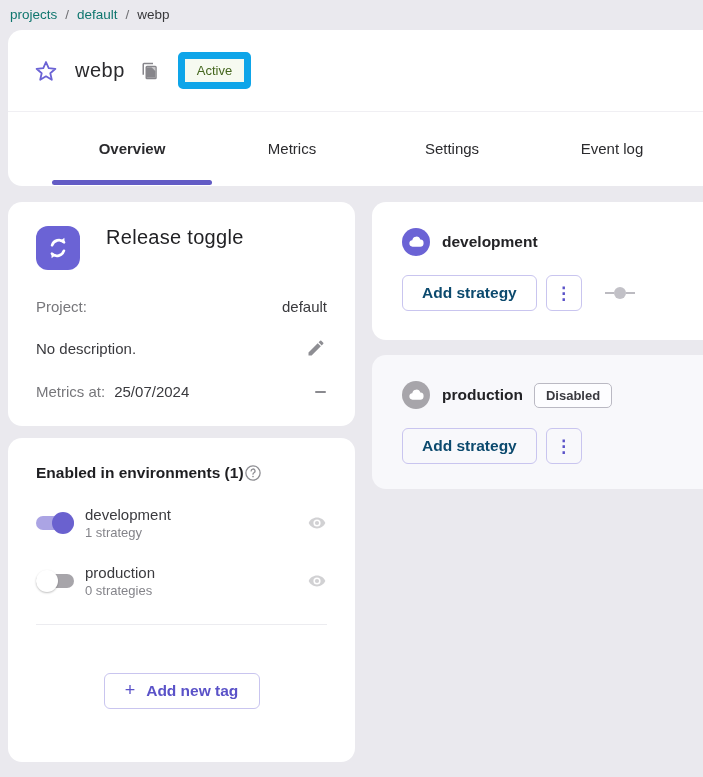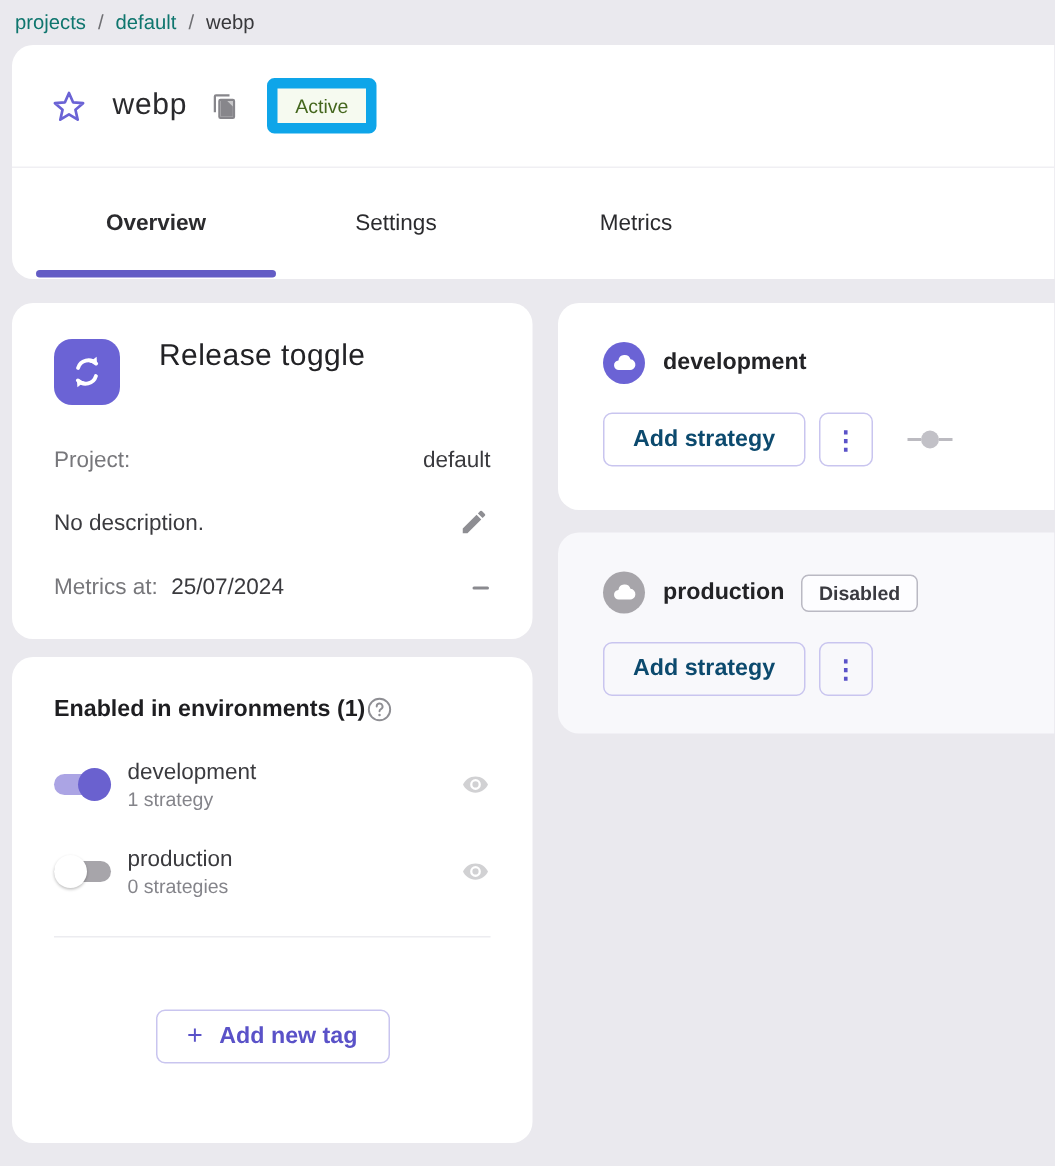"Overview" .tabs { padding-left: 16px -> 44px }
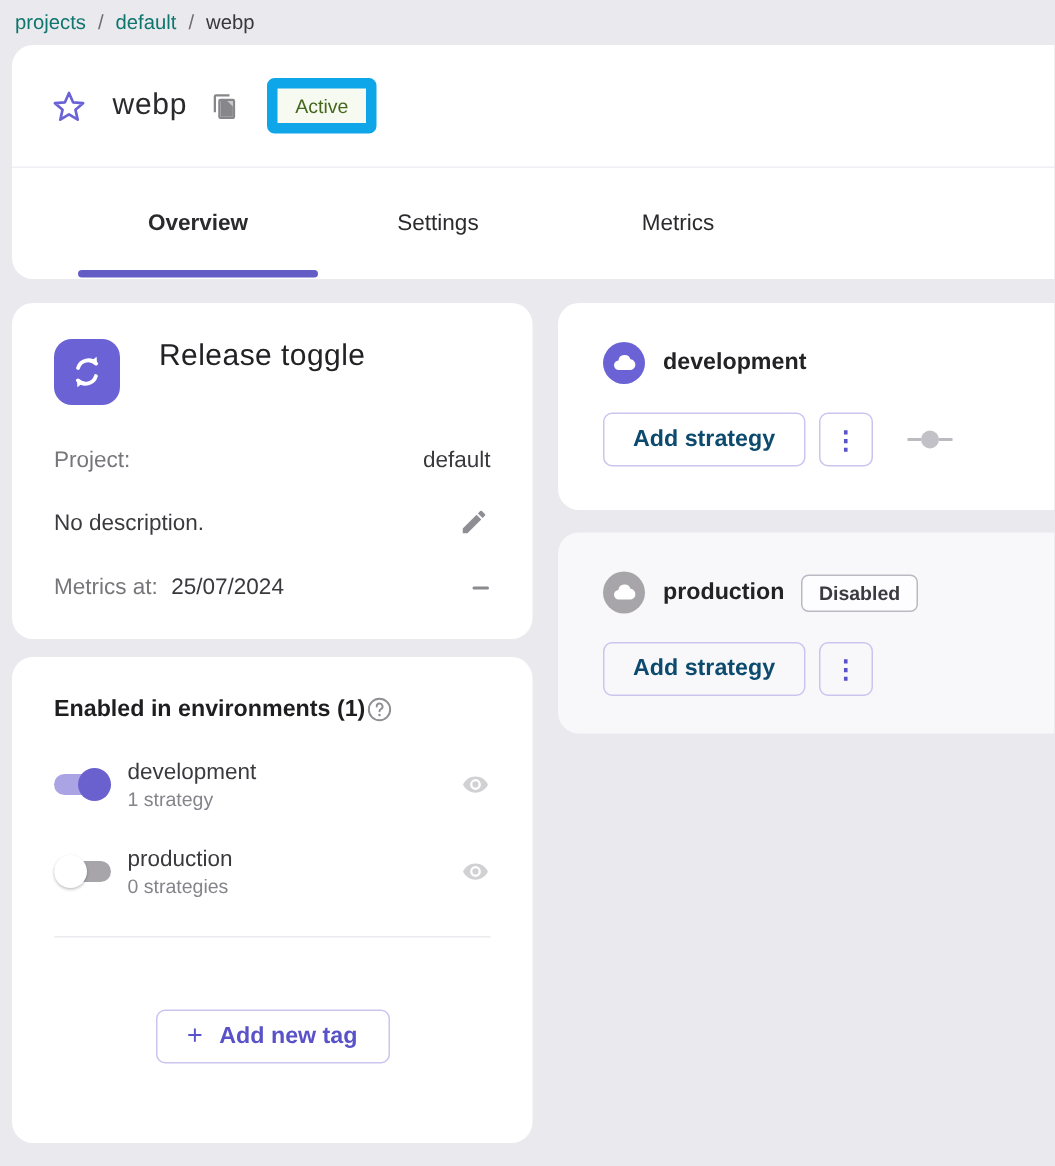"Settings" div.tab { order: before "Metrics" -> after "Metrics" }
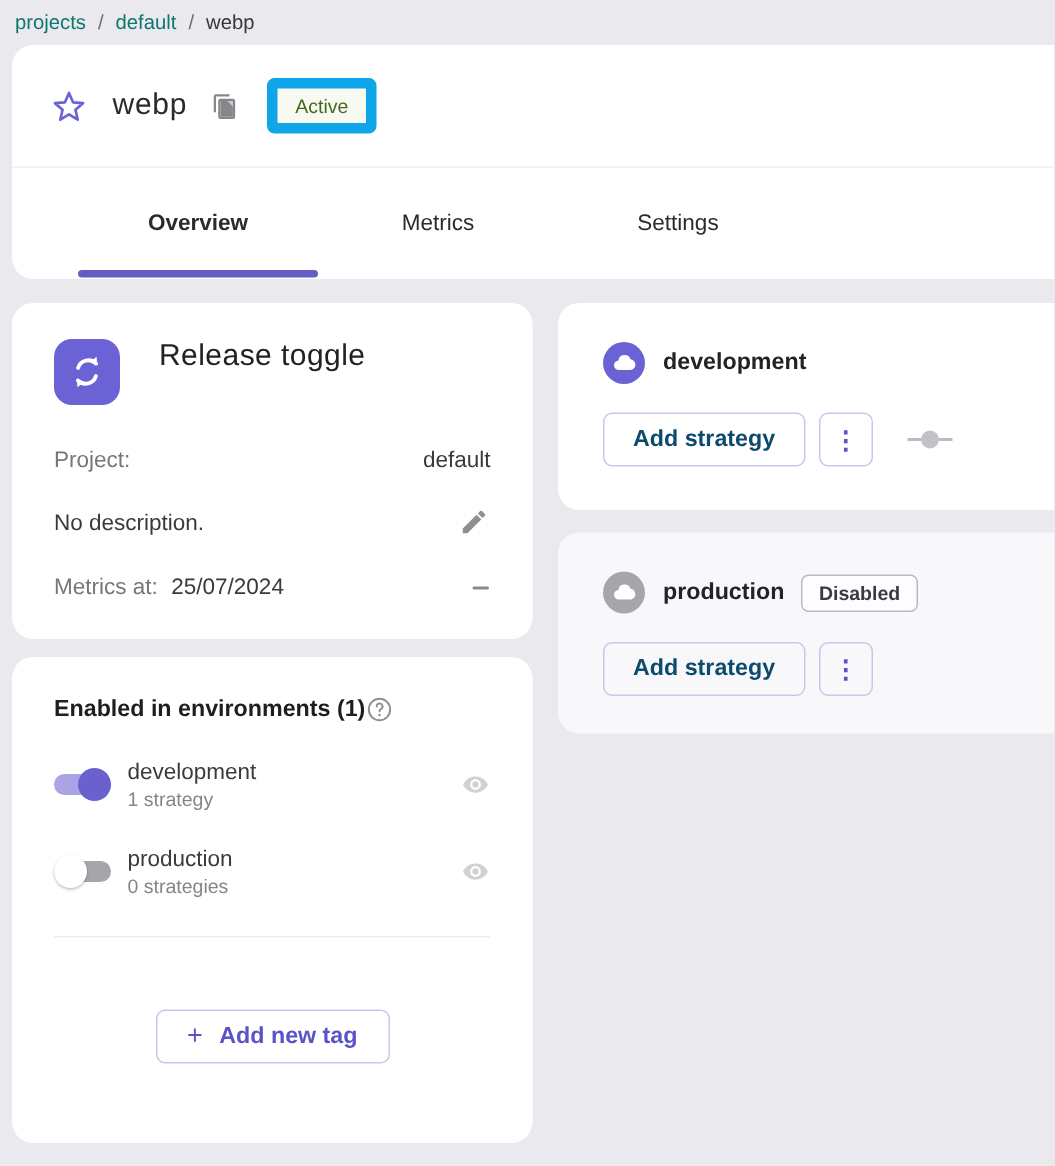"Event log" div.tab { html: none -> <div> <span>Event log</span> </div> }
